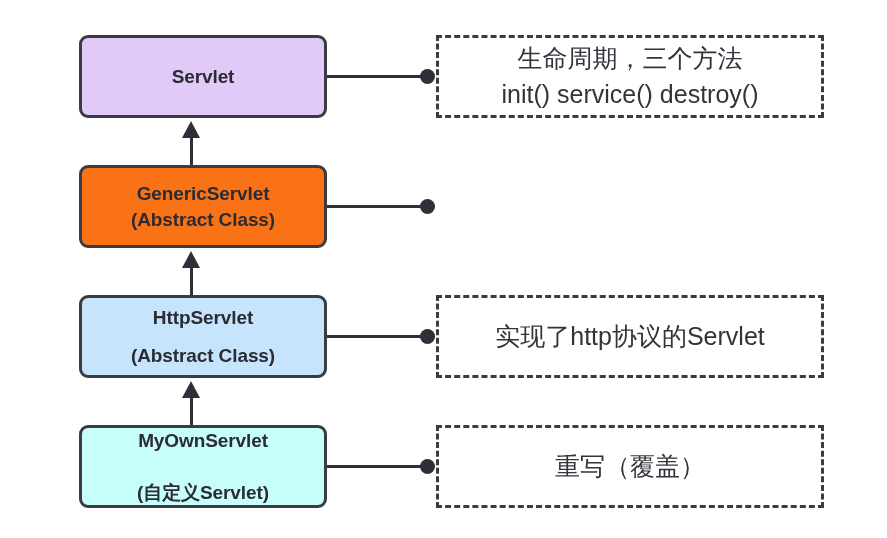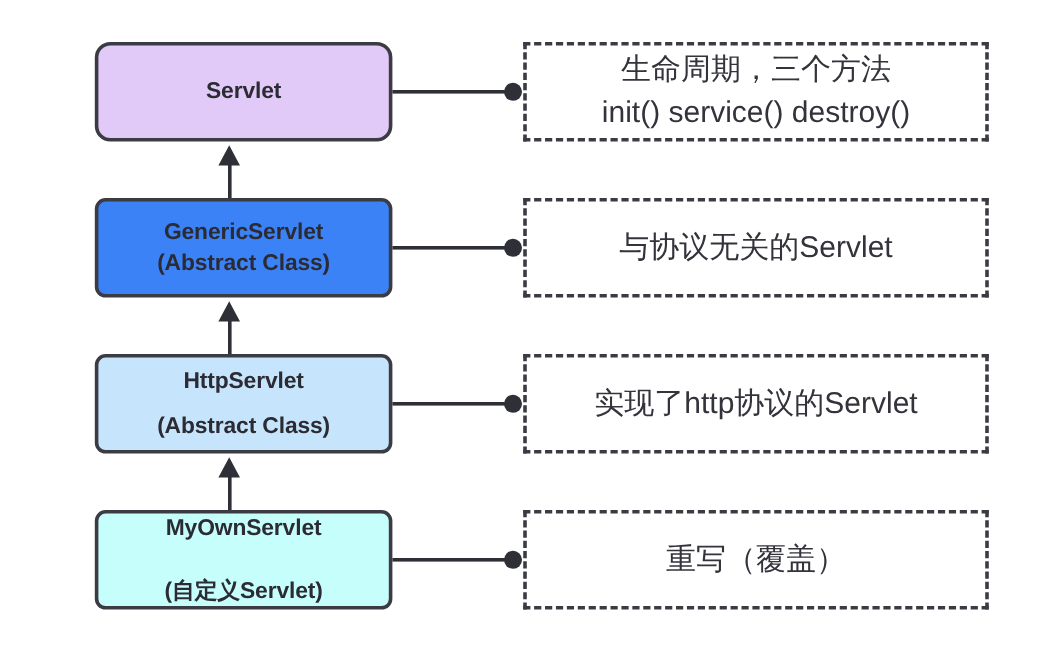"Servlet" div.class-box { border-radius: 13px -> none }
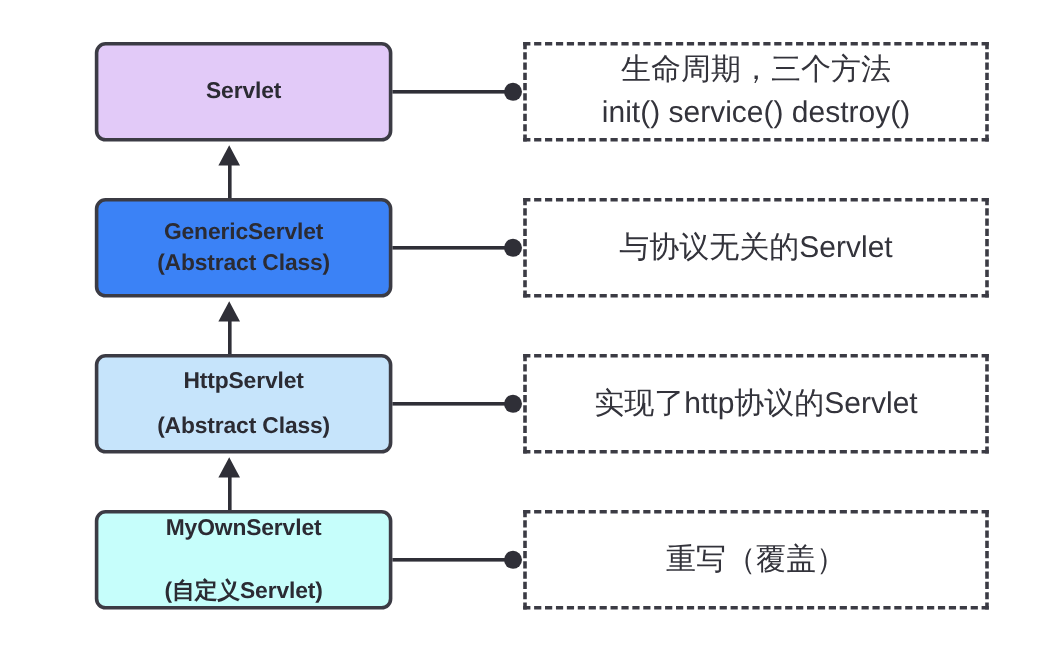"GenericServlet" div.class-box { background: #3b82f6 -> #f97316 }
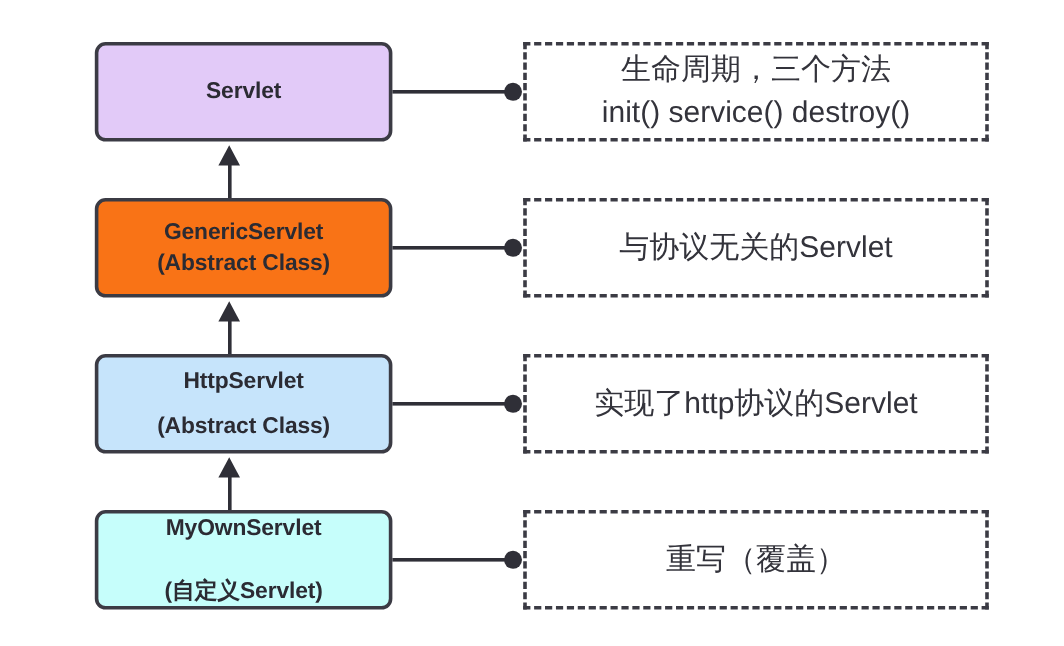"与协议无关的Servlet" div.note-box { html: <div> <span>与协议无关的Servlet</span> </div> -> none }
